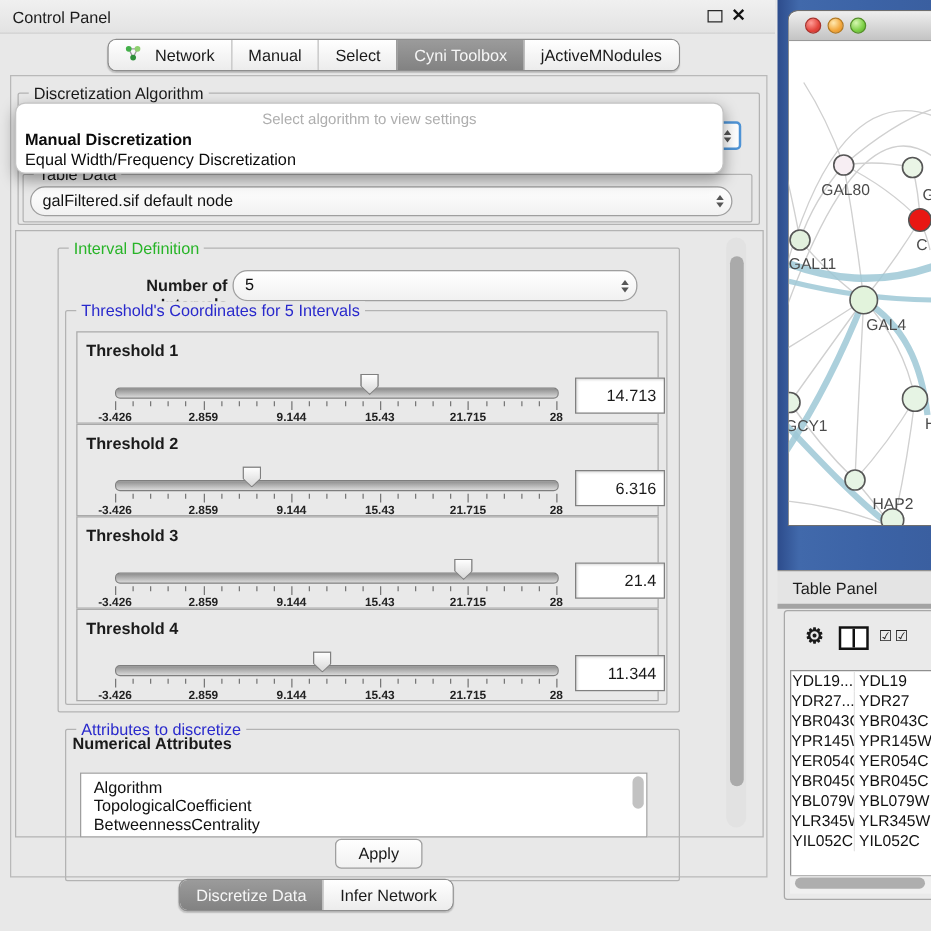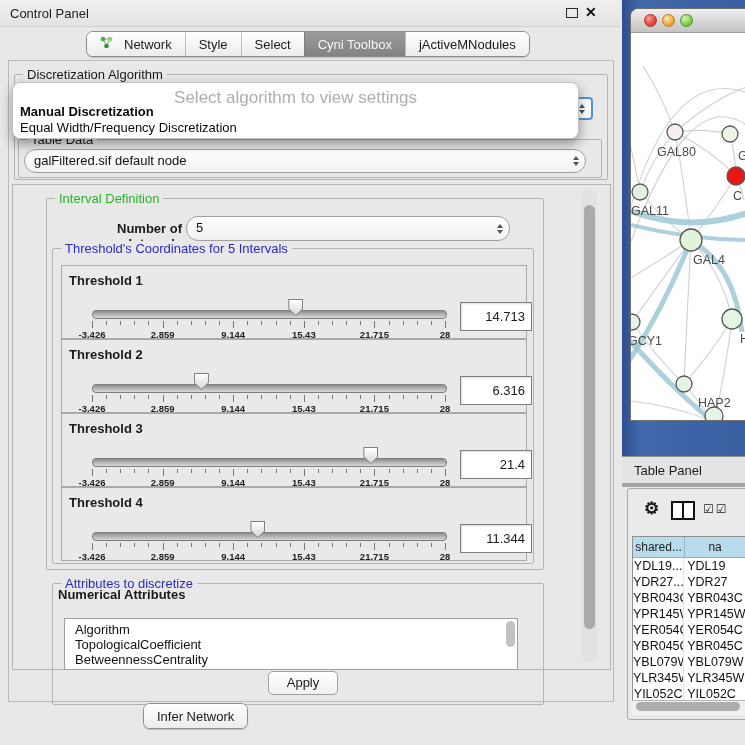"Style" span { text: Style -> Manual }
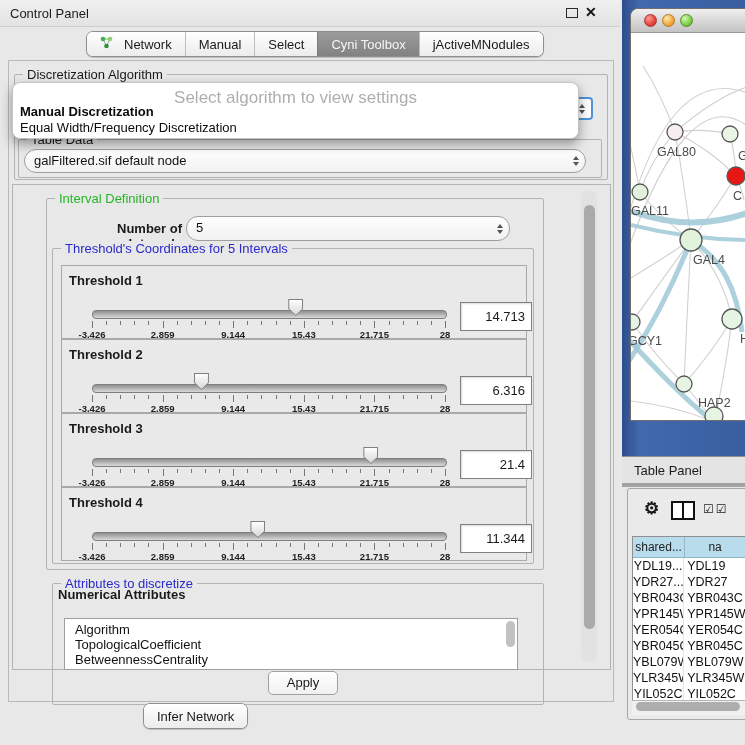"Select algorithm to view settings" #popup-hint { font-size: 17px -> 12px }
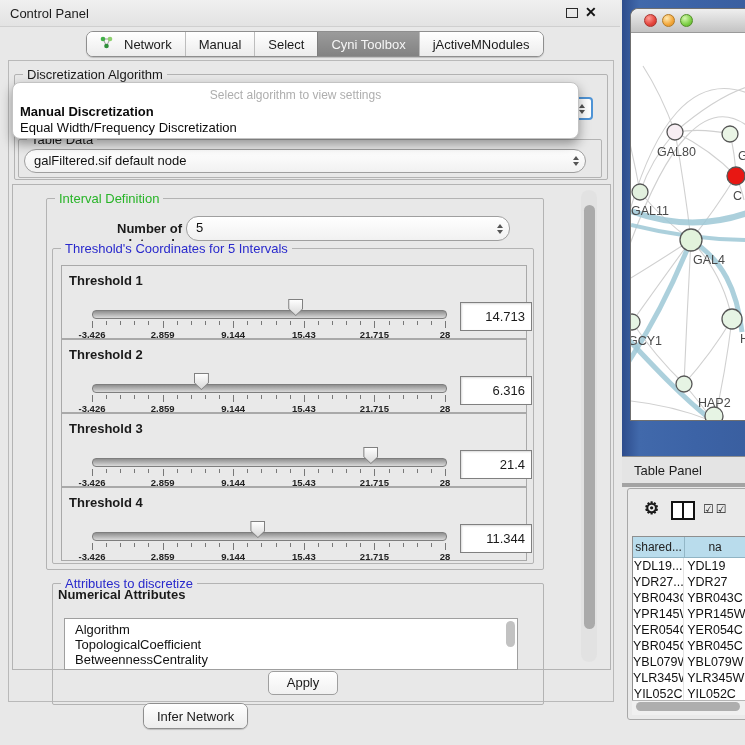"shared..." div.thead { html: <div> <div>shared...</div> <div>na</div> </div> -> none }
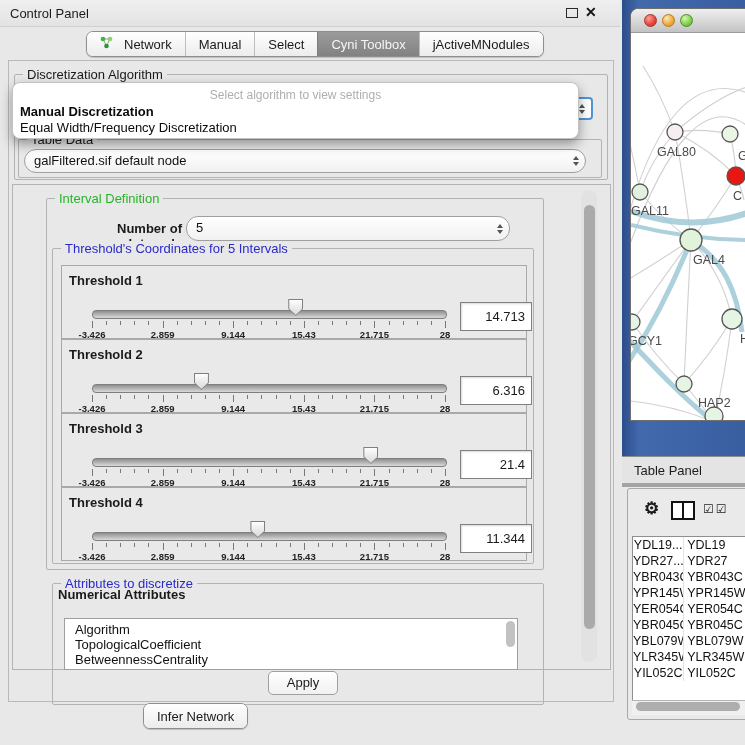"Discretize Data" div.seg { html: none -> <div> <span>Discretize Data</span> </div> }
